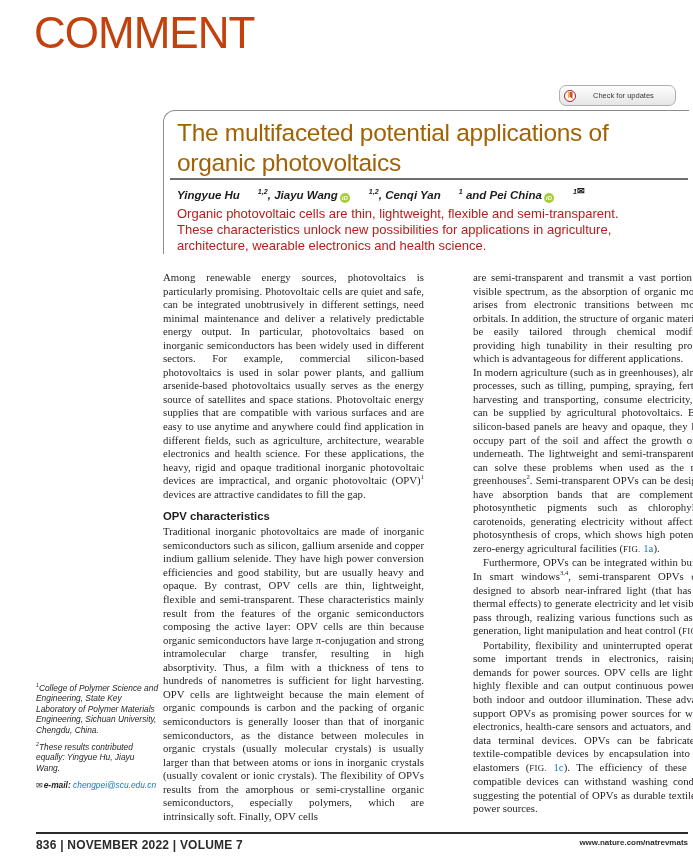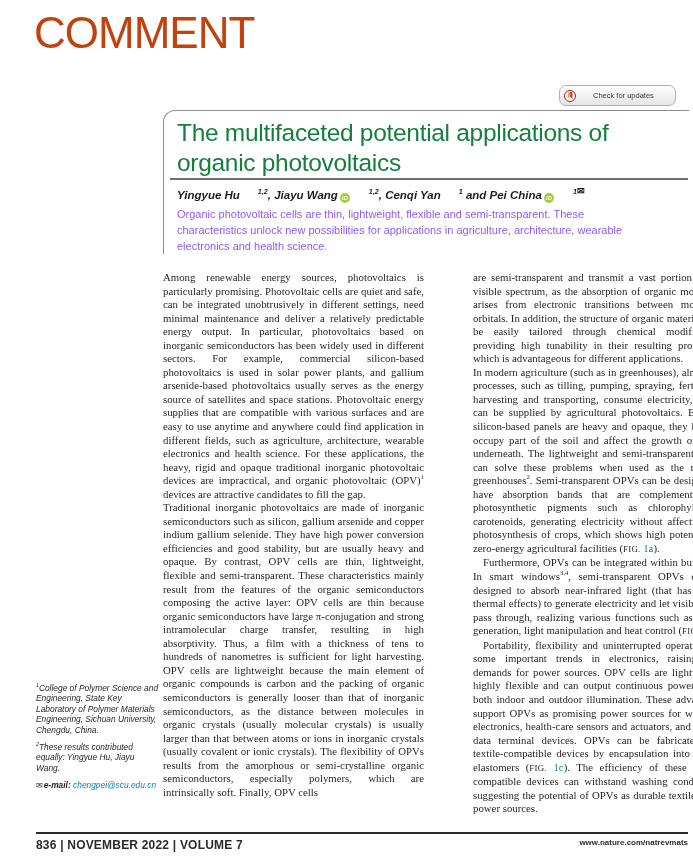"The multifaceted potential applications" .page-title { color: #15803d -> #a16207 }
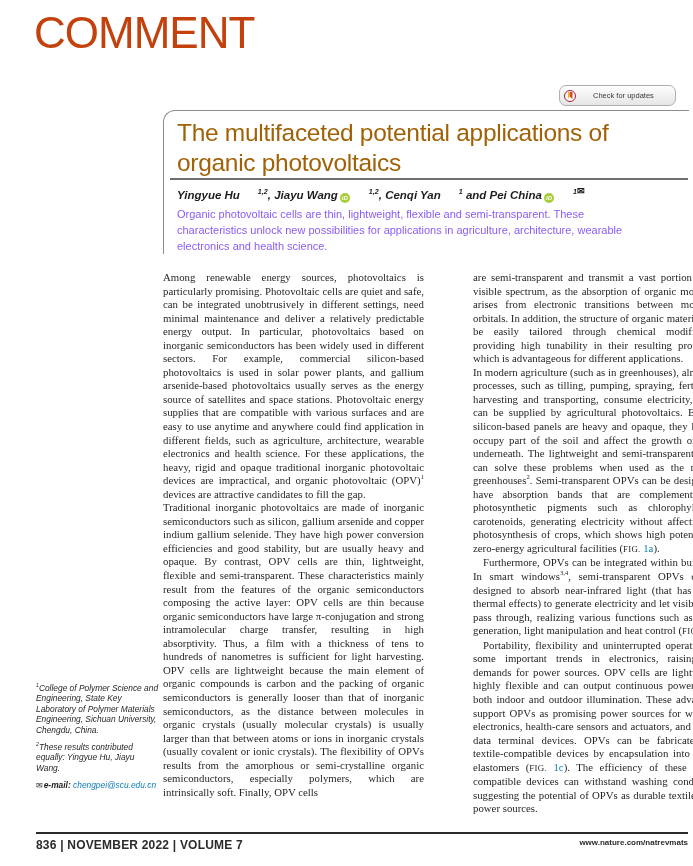"Organic photovoltaic cells are thin," .abstract { color: #8b5cf6 -> #b91c1c; font-size: 11px -> 13px }
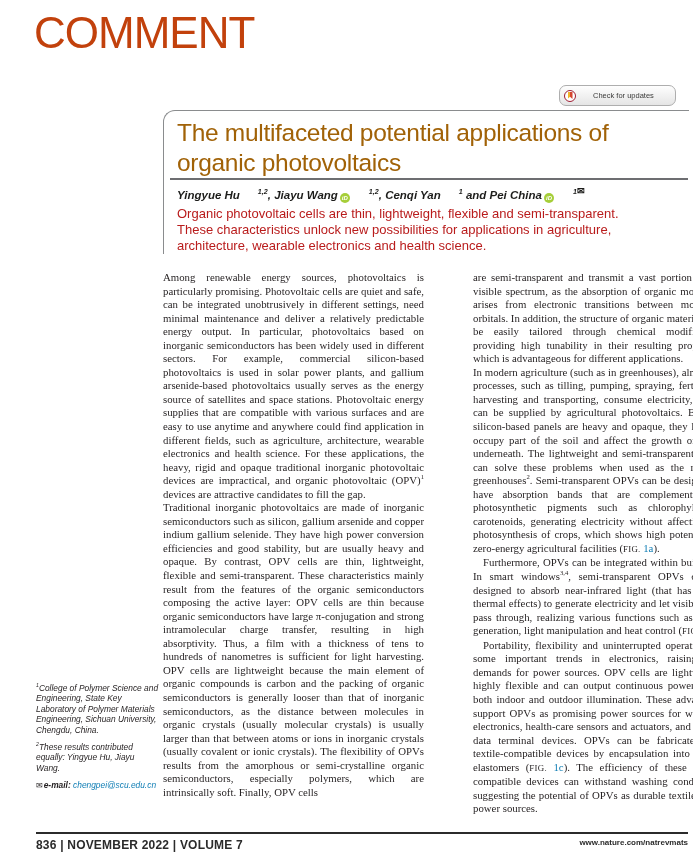"OPV characteristics" h2 { html: none -> <h2>OPV characteristics</h2> }
